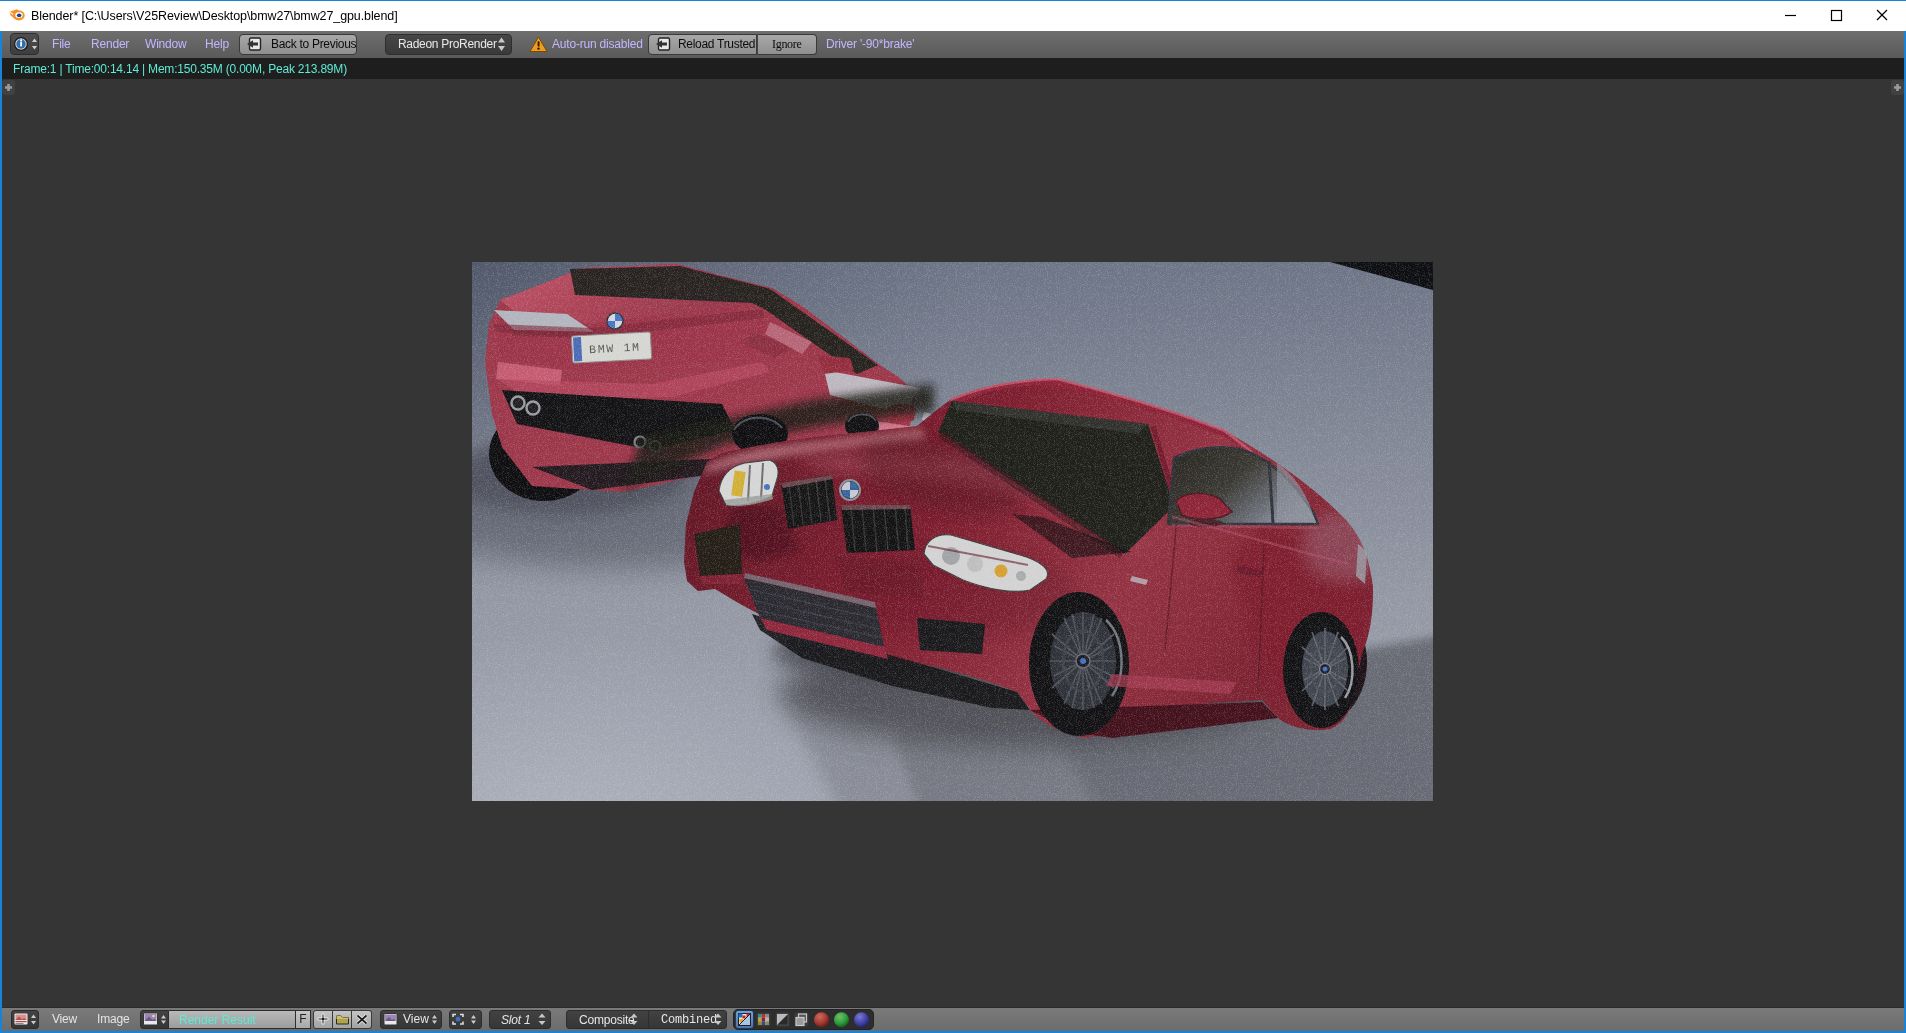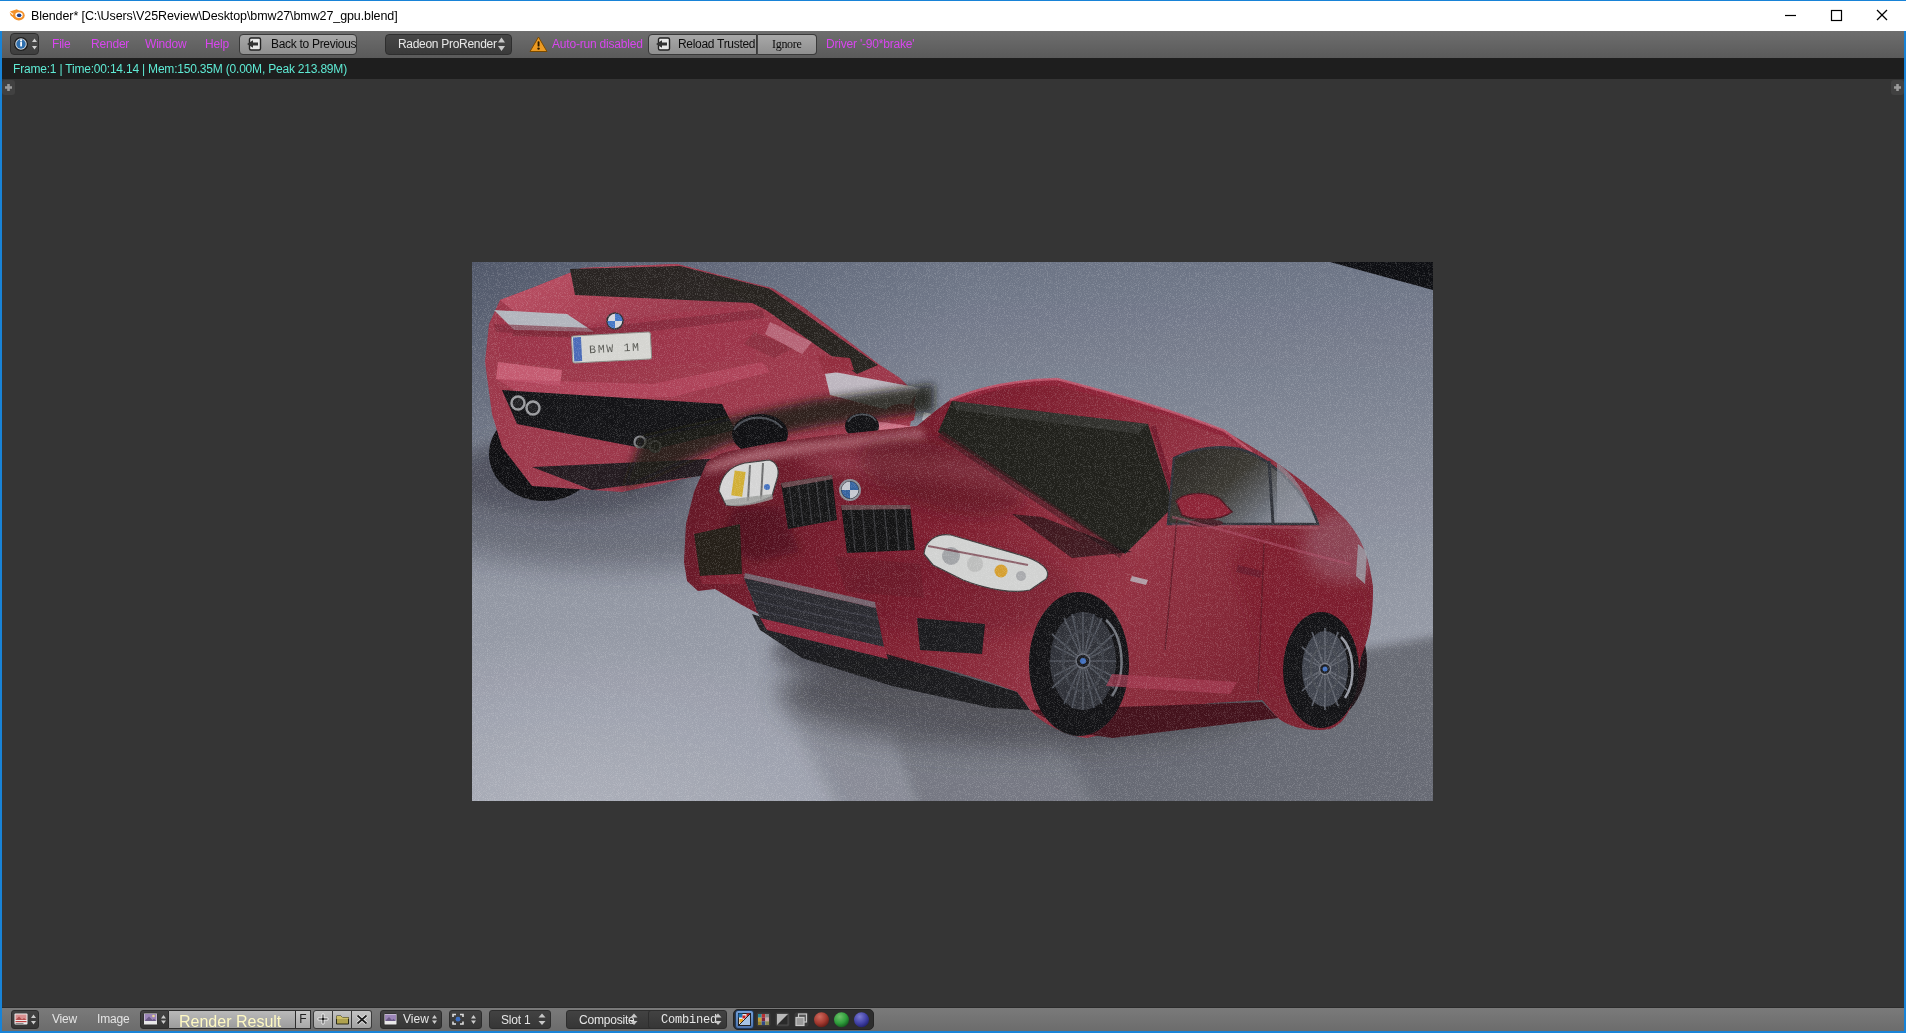"File" .menutext { color: #d946ef -> #c4b5fd }
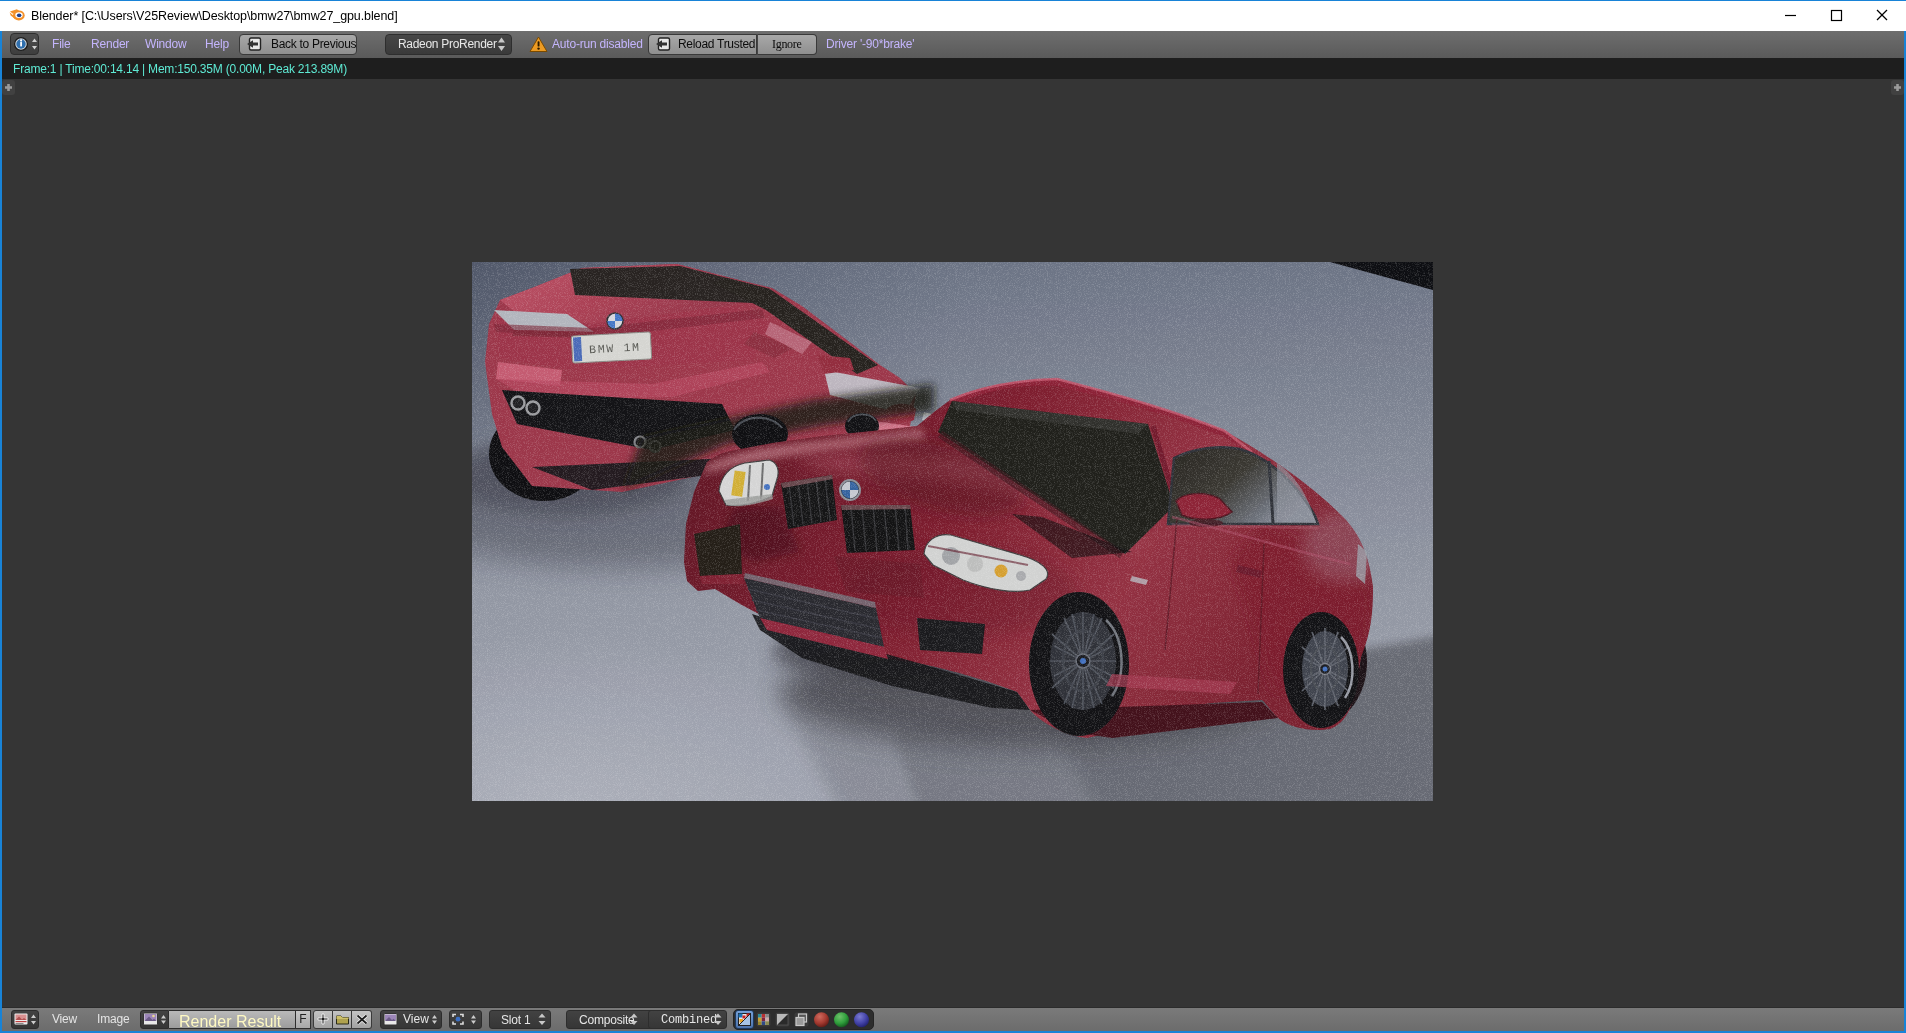"Render Result" div.abs { color: #fef9c3 -> #5eead4; font-size: 16px -> 12px }
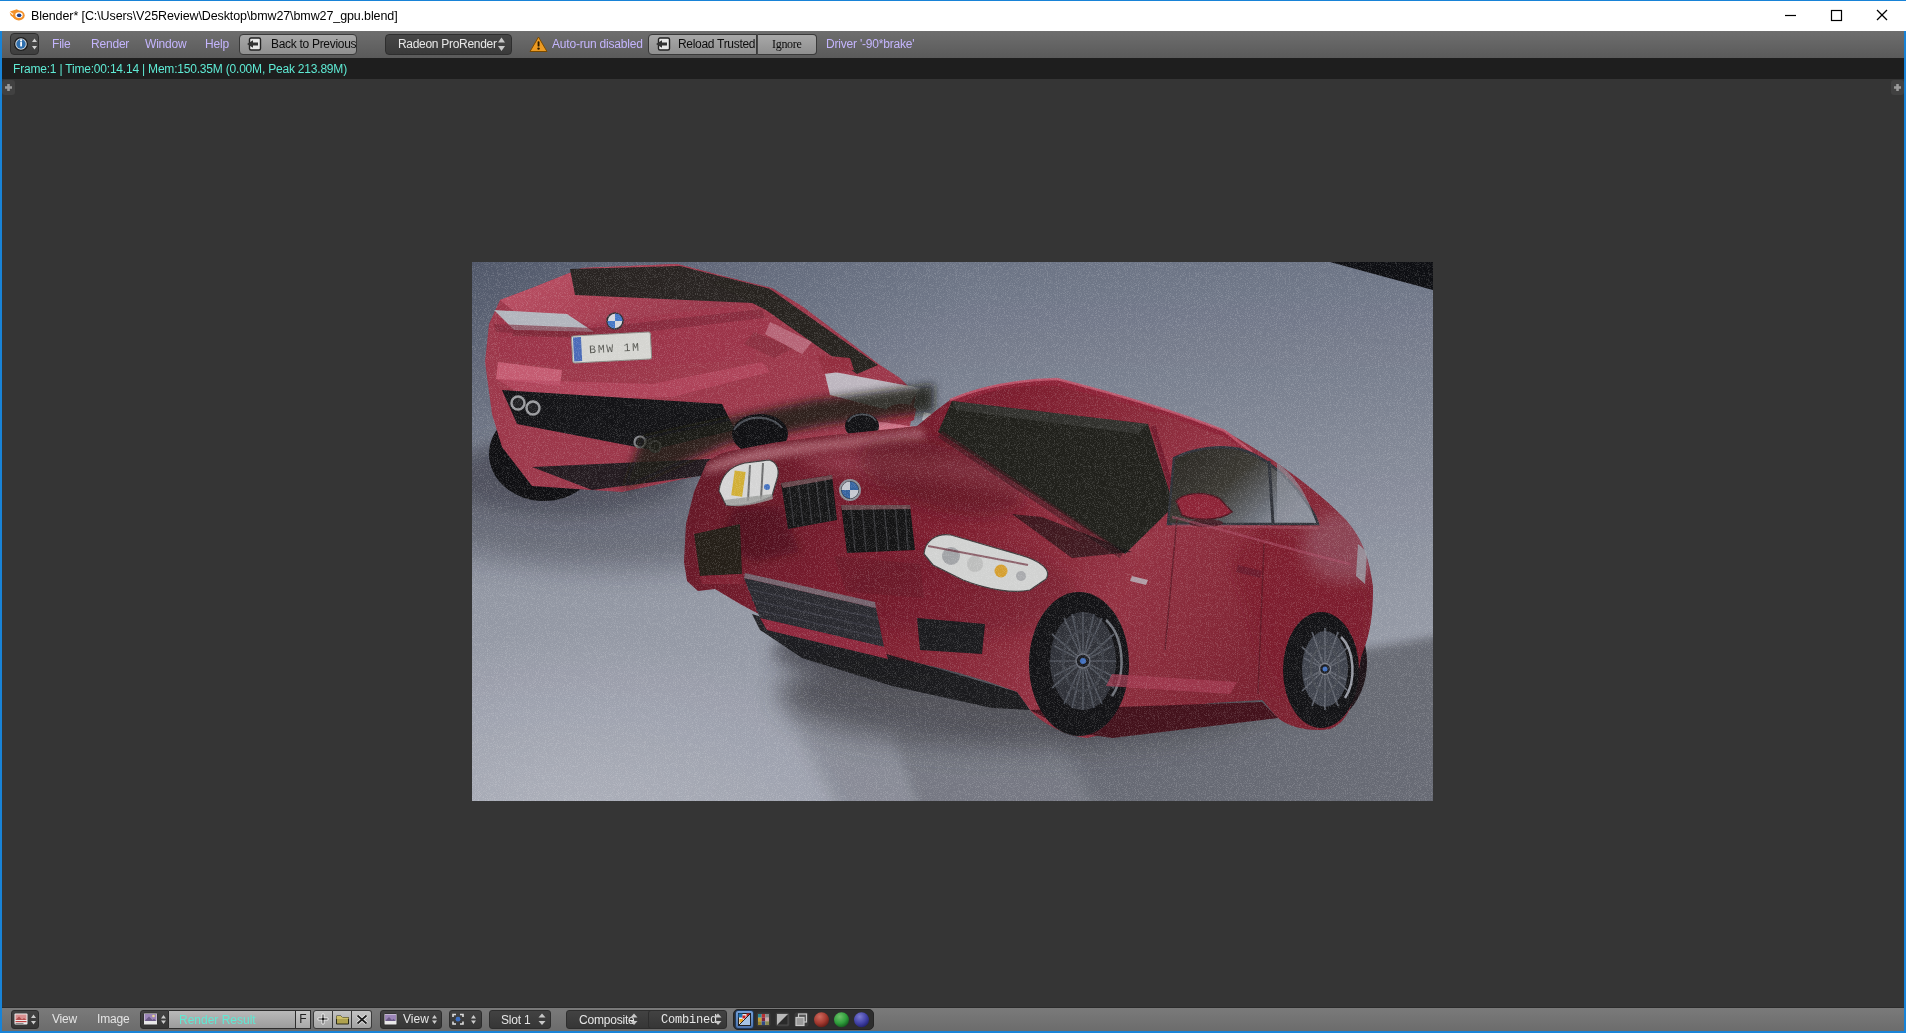"Slot 1" div.bdark { font-style: none -> italic }
